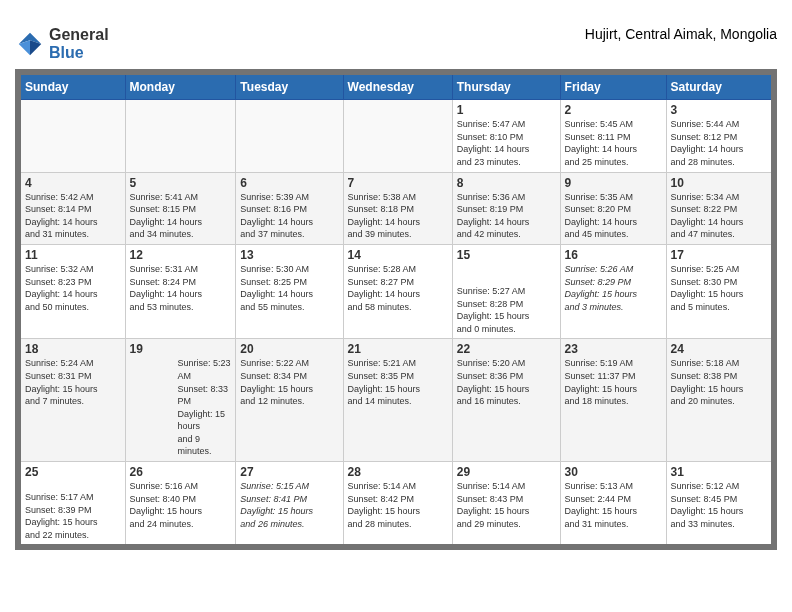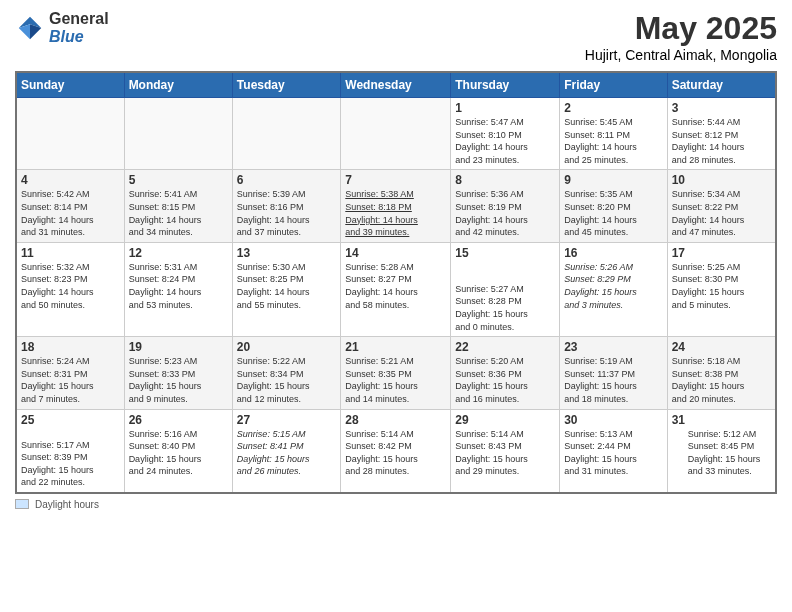"General" .page { padding: 10px 15px -> 26px 15px }
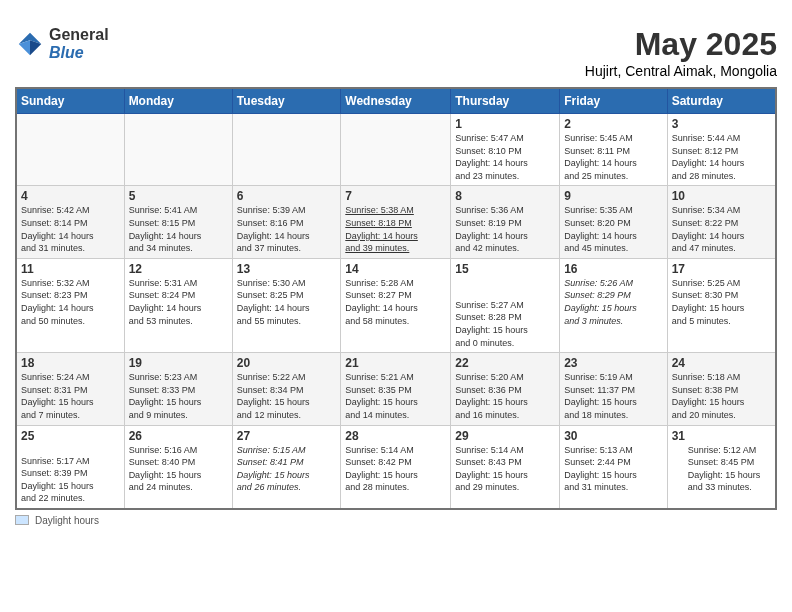"Blue" .logo-blue { font-style: italic -> none }
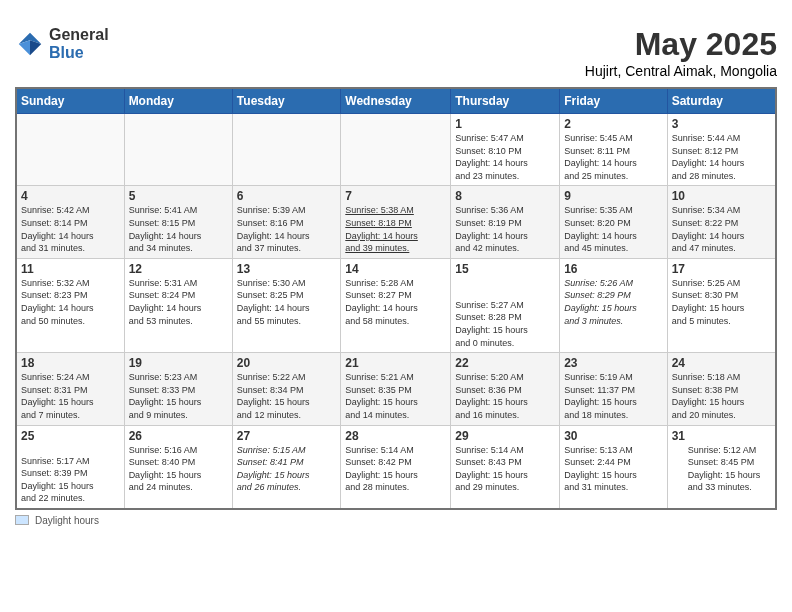"May 2025" div.cal-title { html: <div>May 2025</div> -> none }
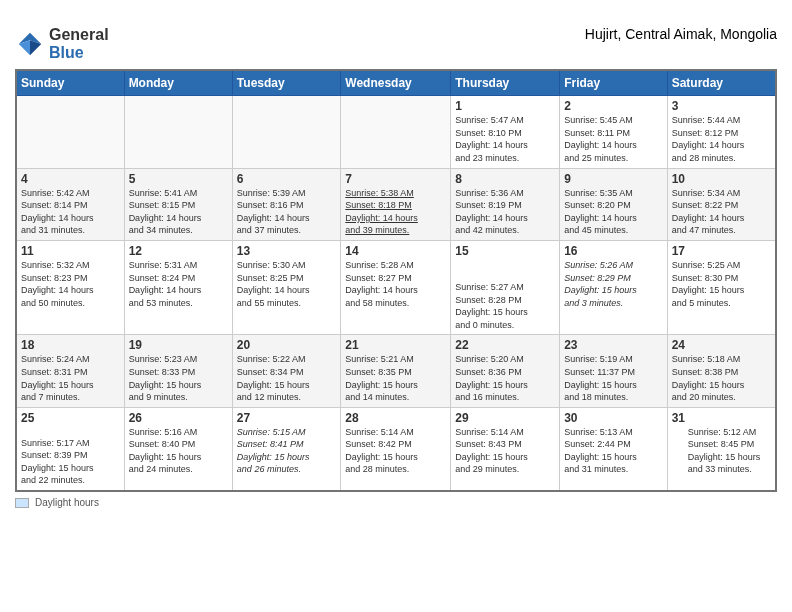"Sunday" .calendar { border: 2px solid #737373 -> 6px solid #737373 }
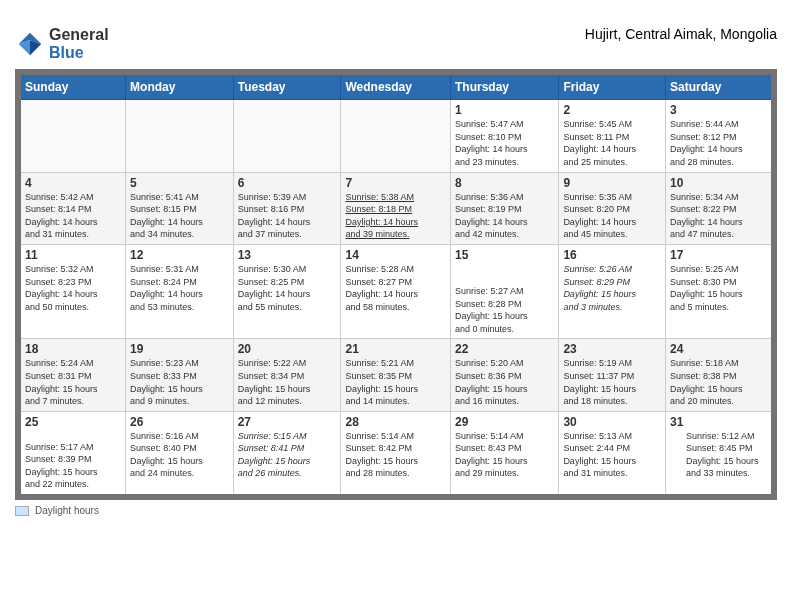"Sunrise: 5:38 AM" div.day-info { text-decoration: underline -> none }
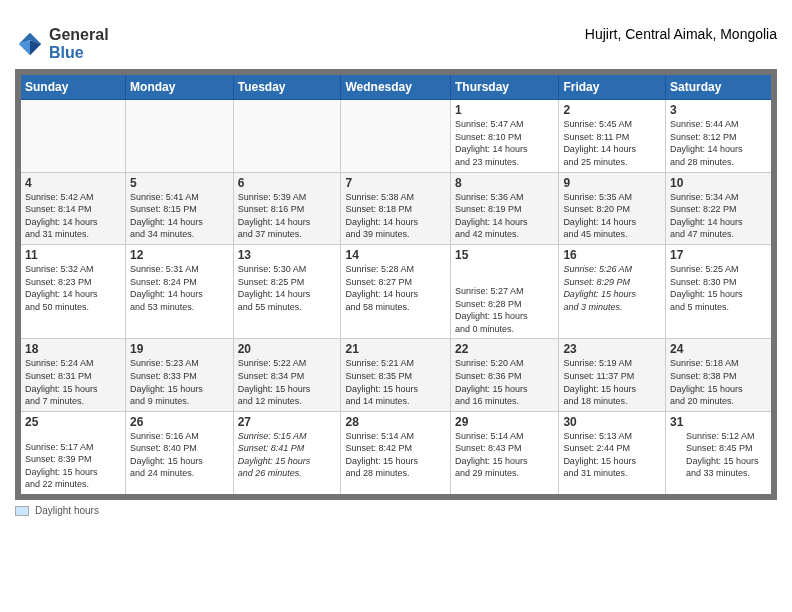"Sunrise: 5:23 AM" div.day-info { margin-left: none -> 48px }
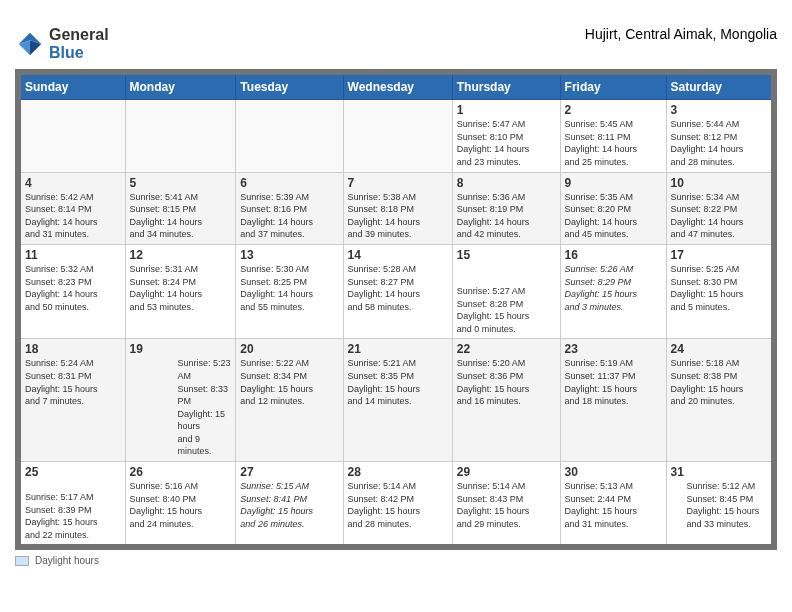"Sunrise: 5:12 AM" div.day-info { margin-left: 16px -> none }
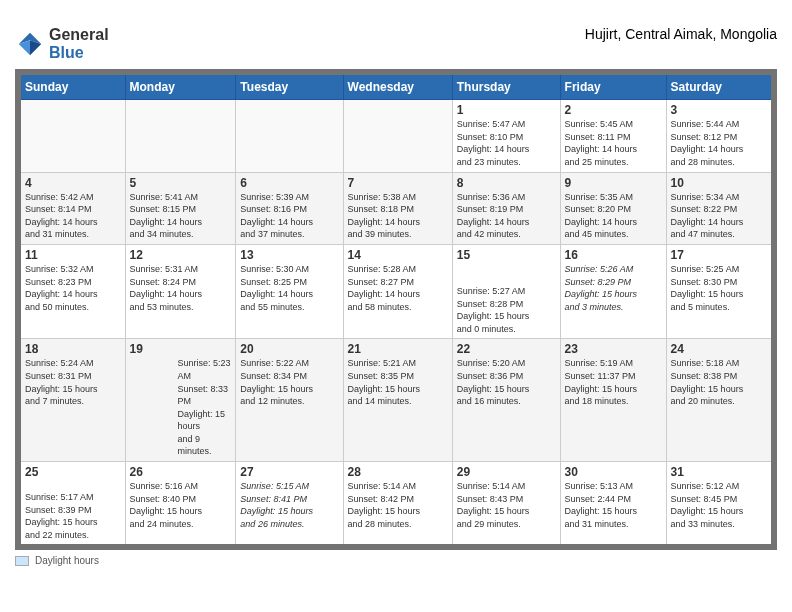"Daylight hours" div.legend { html: <div> <div></div> <span>Daylight hours</span> </div> -> none }
